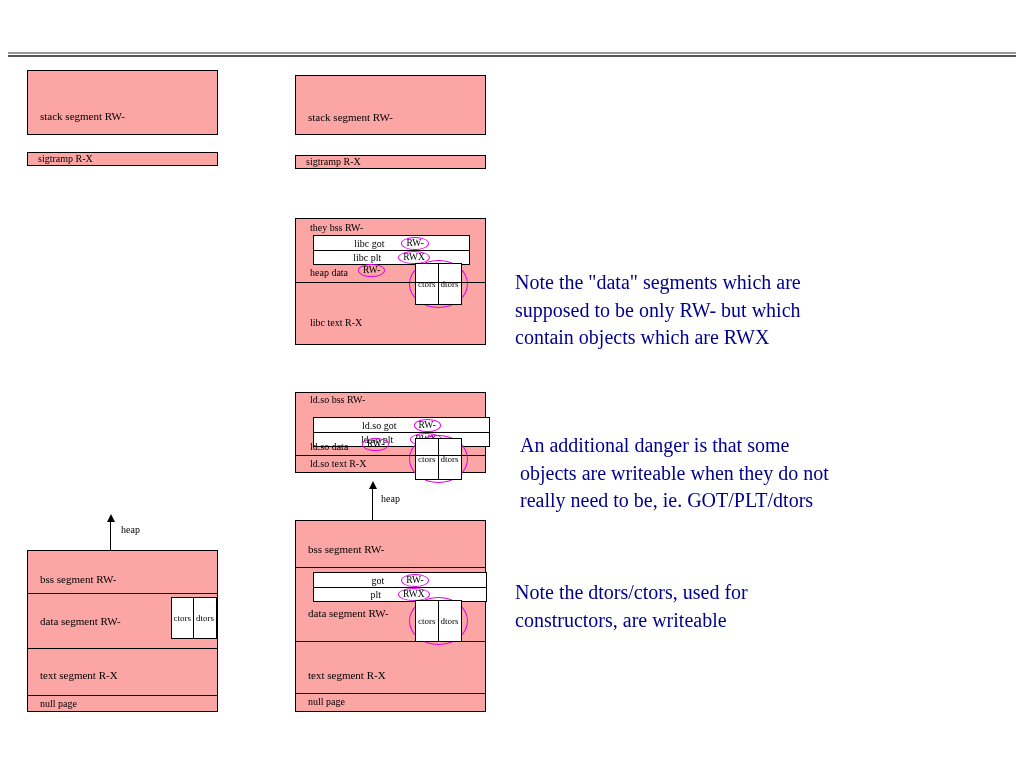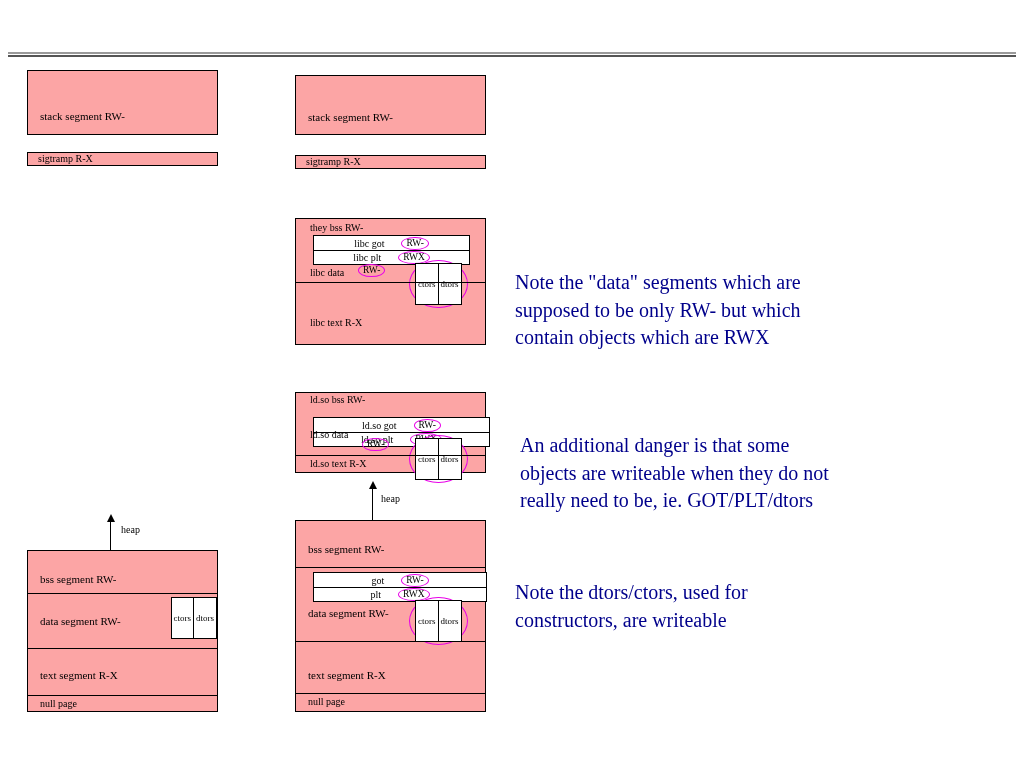"libc data" span.lbl { text: libc -> heap }
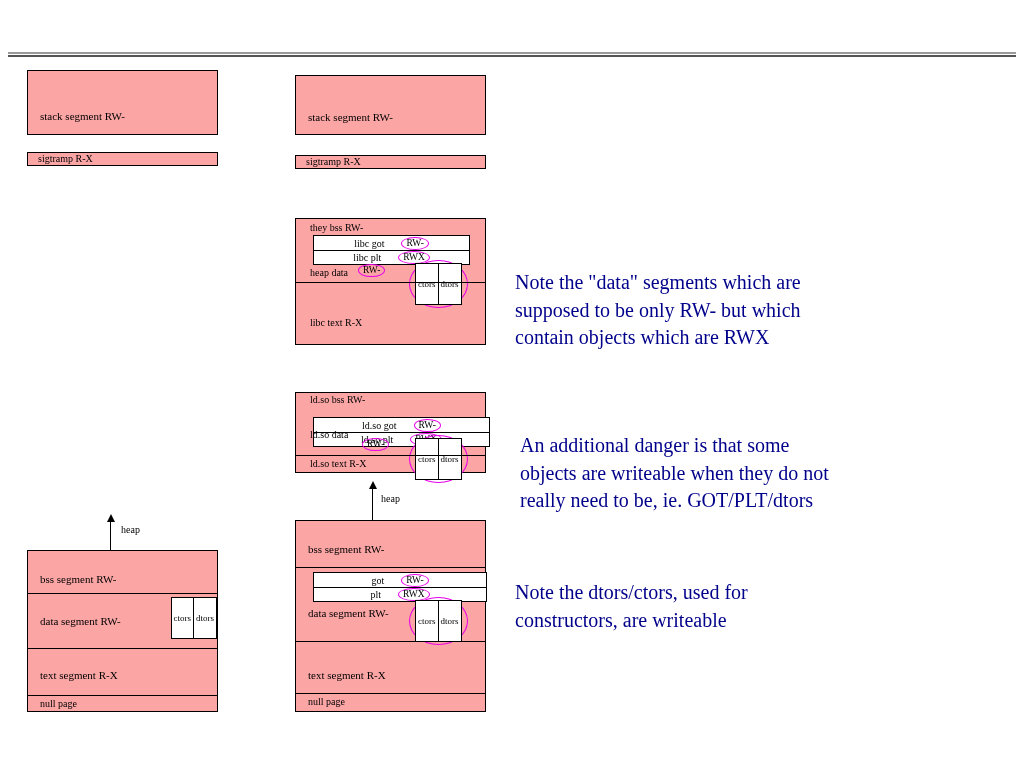"ld.so data" span.lbl { top: 36px -> 48px }
